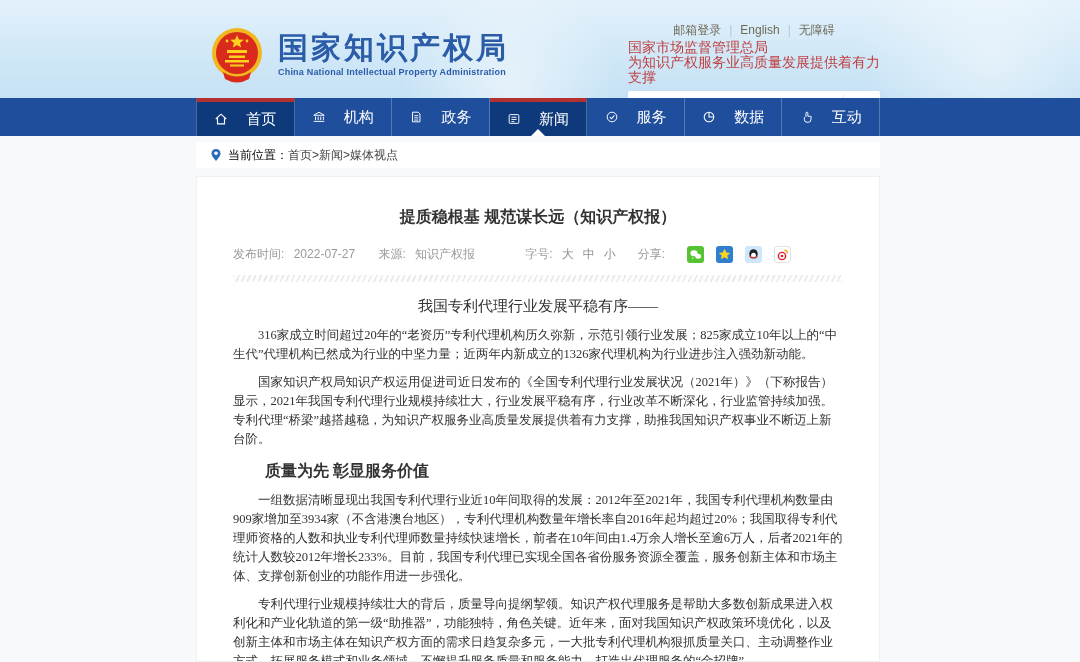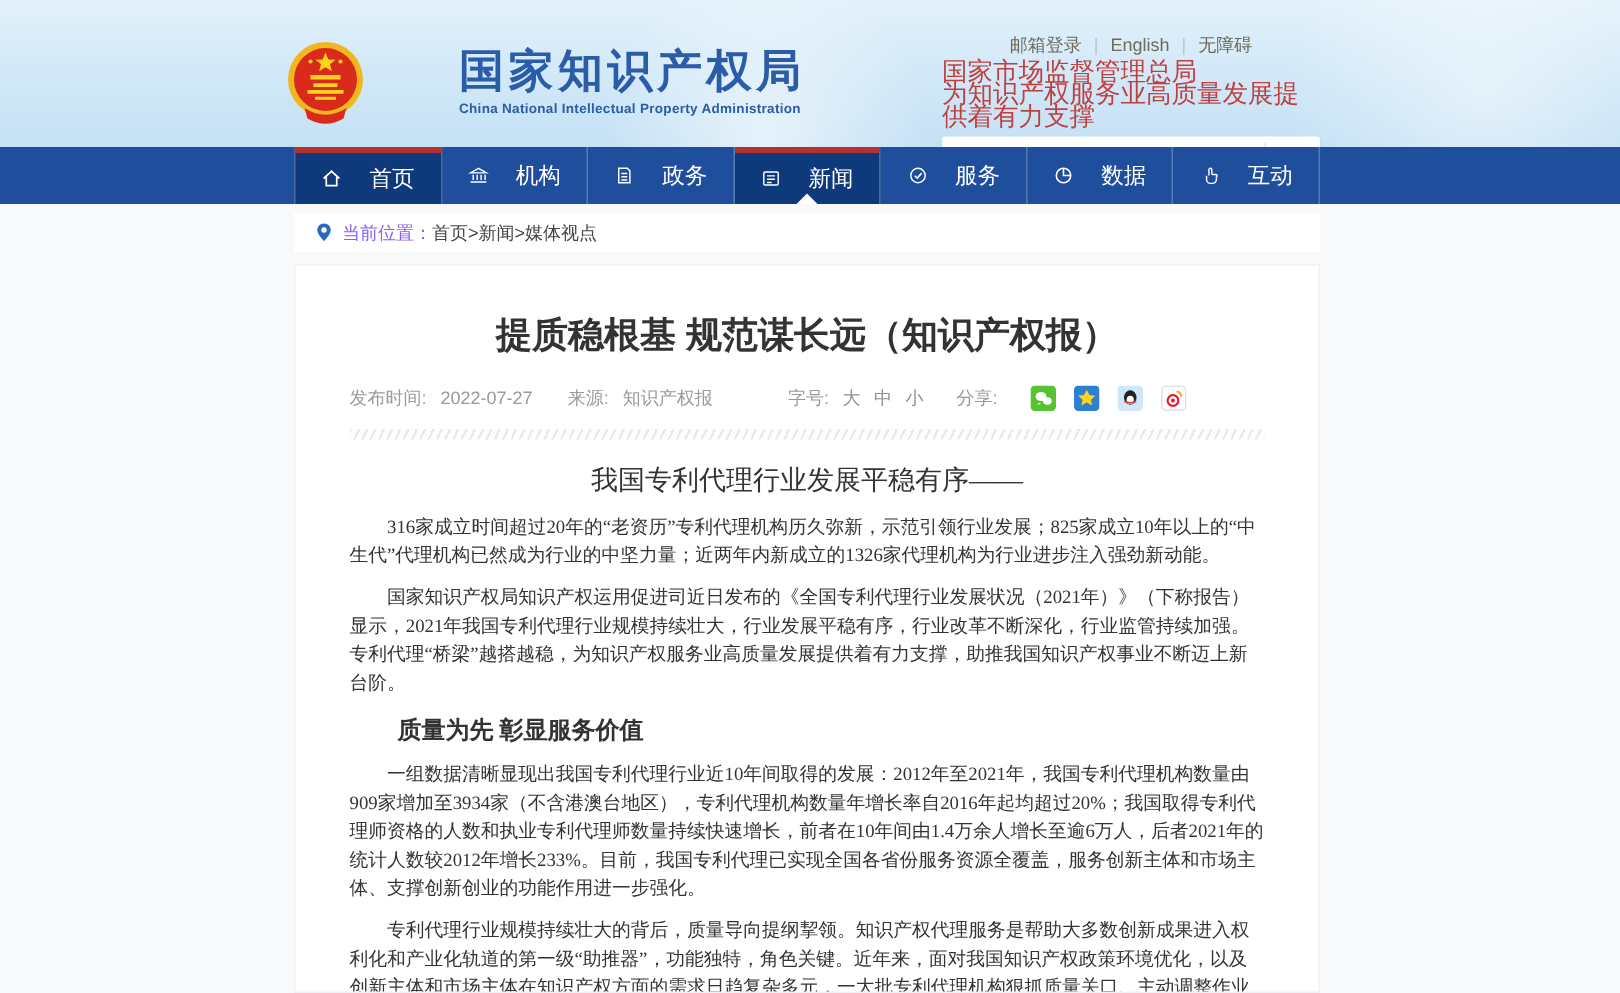"国家知识产权局" .brand { gap: 48px -> none; left: 188px -> 208px }
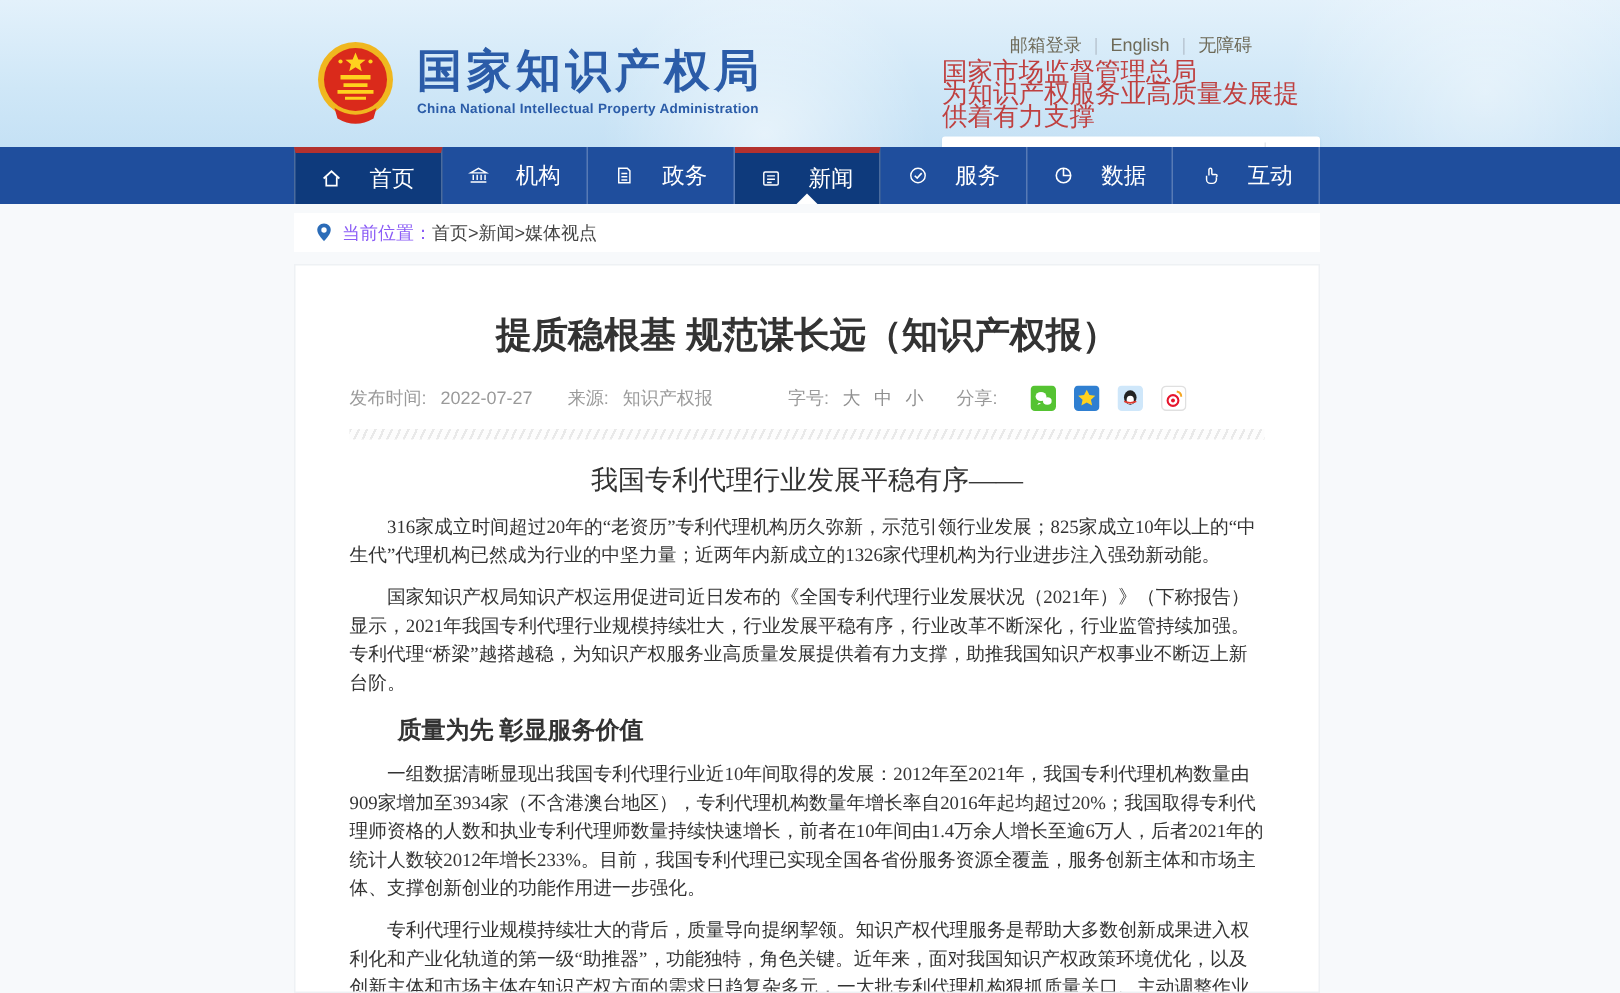"国家市场监督管理总局" .gov-links { font-size: 17px -> 14px }
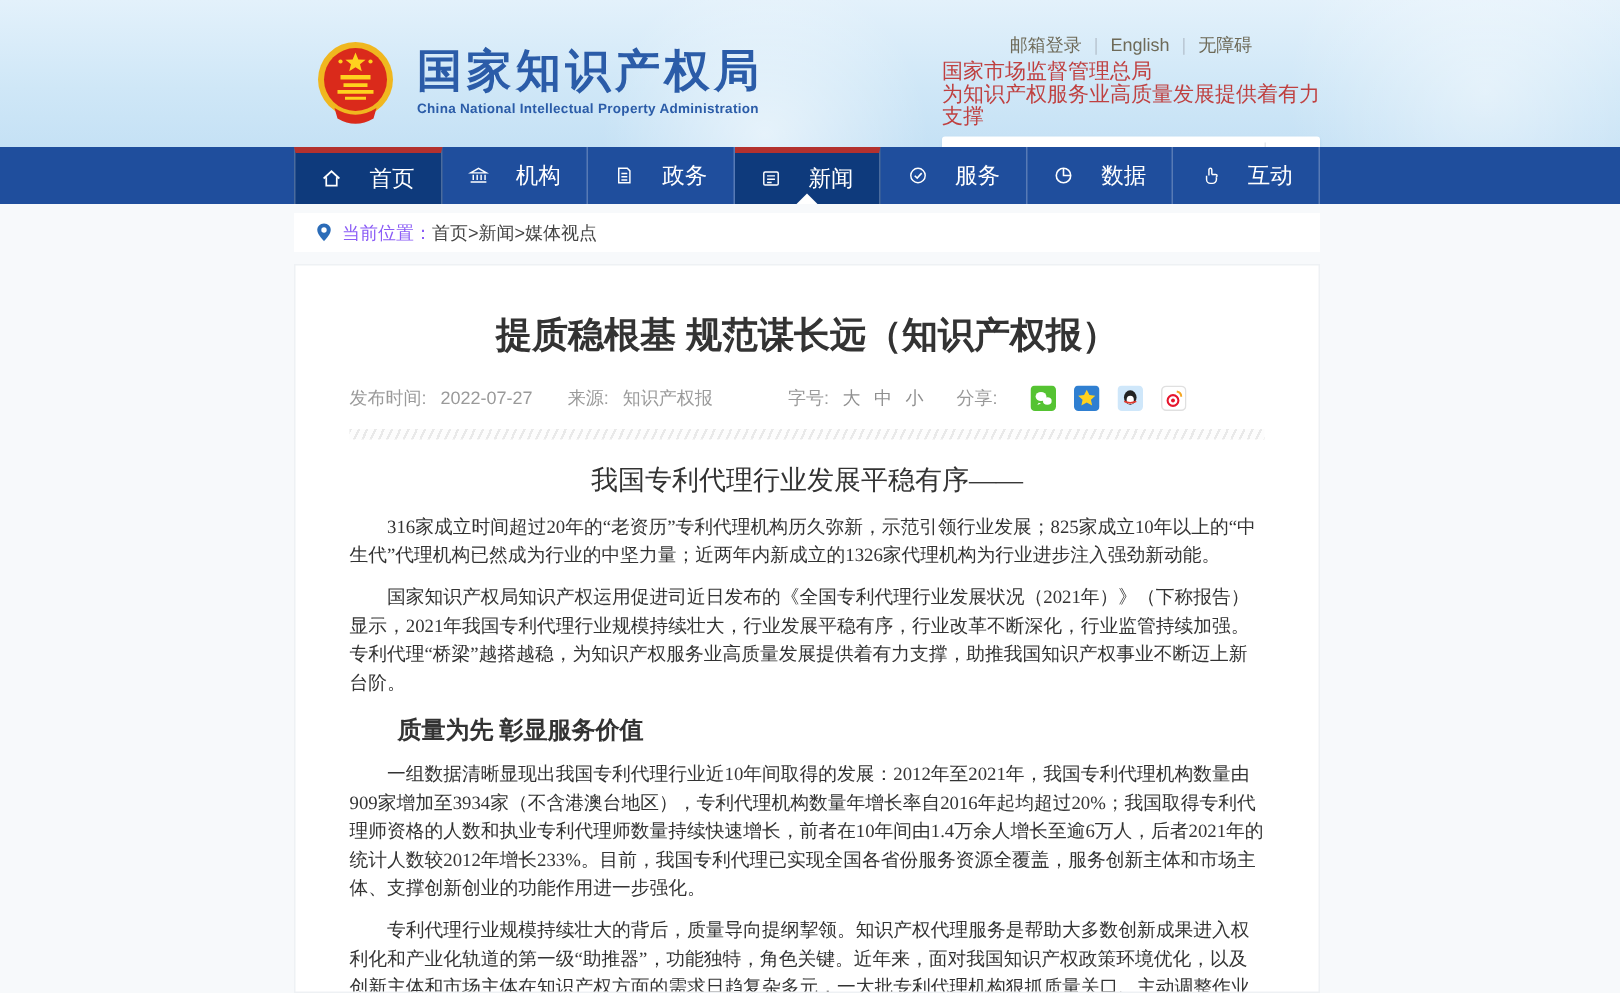"当前位置：" .crumb-label { color: #8b5cf6 -> #000000 }
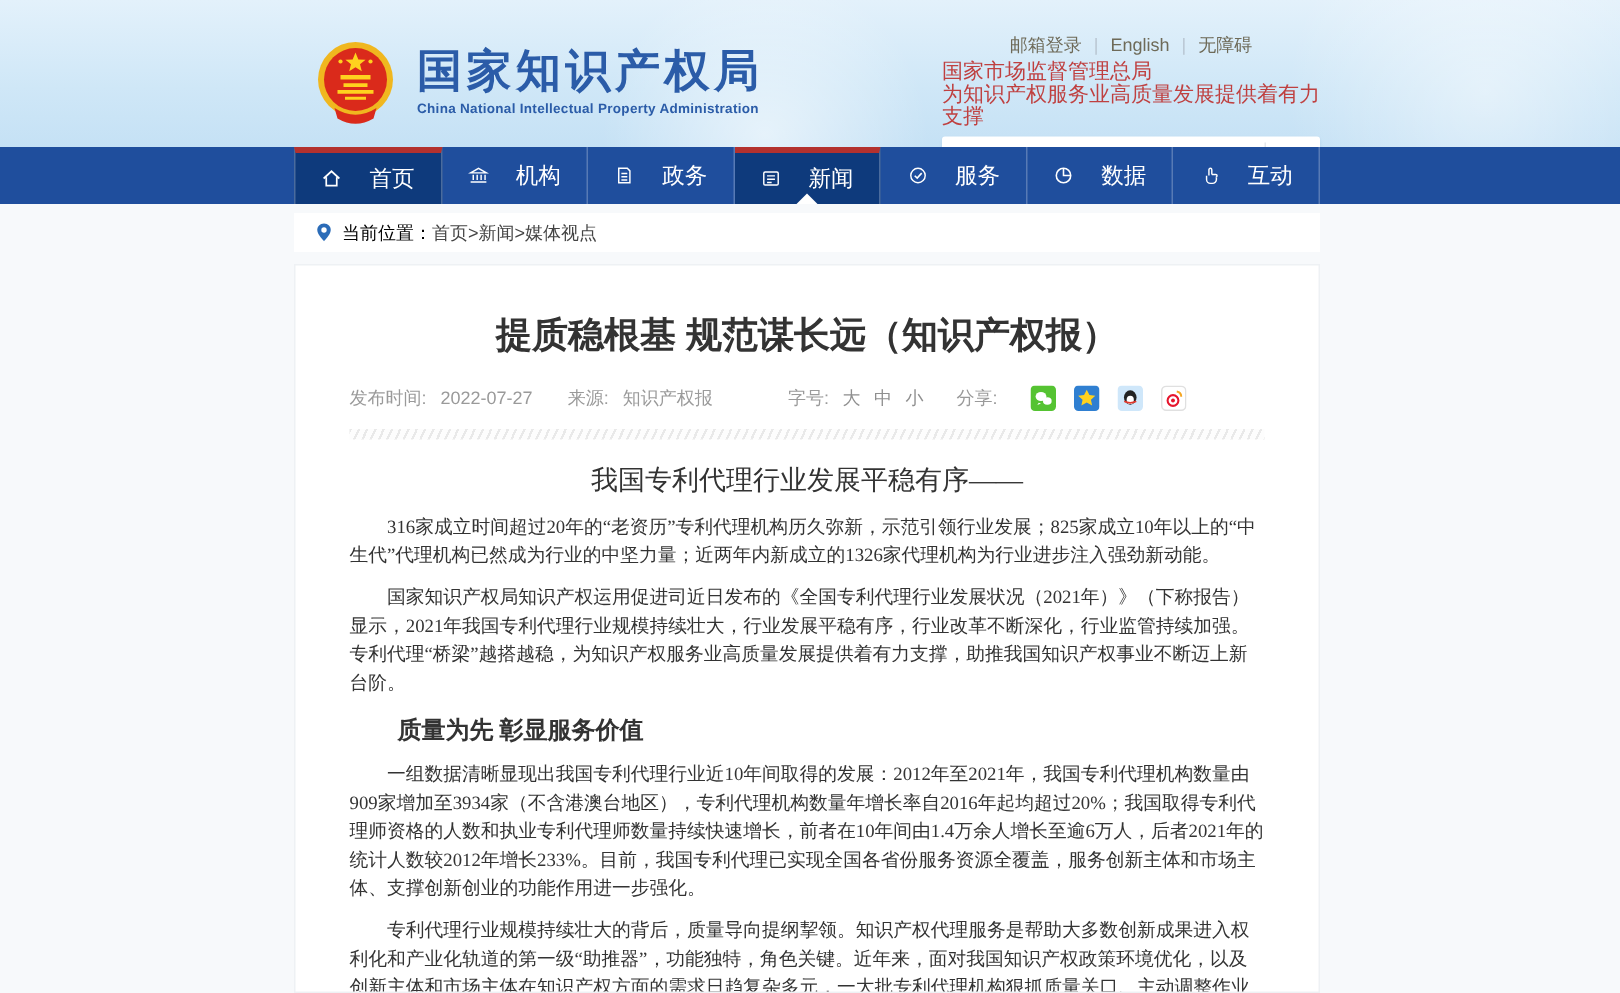"提质稳根基 规范谋长远（知识产权报）" .art-title { font-size: 24px -> 16px }
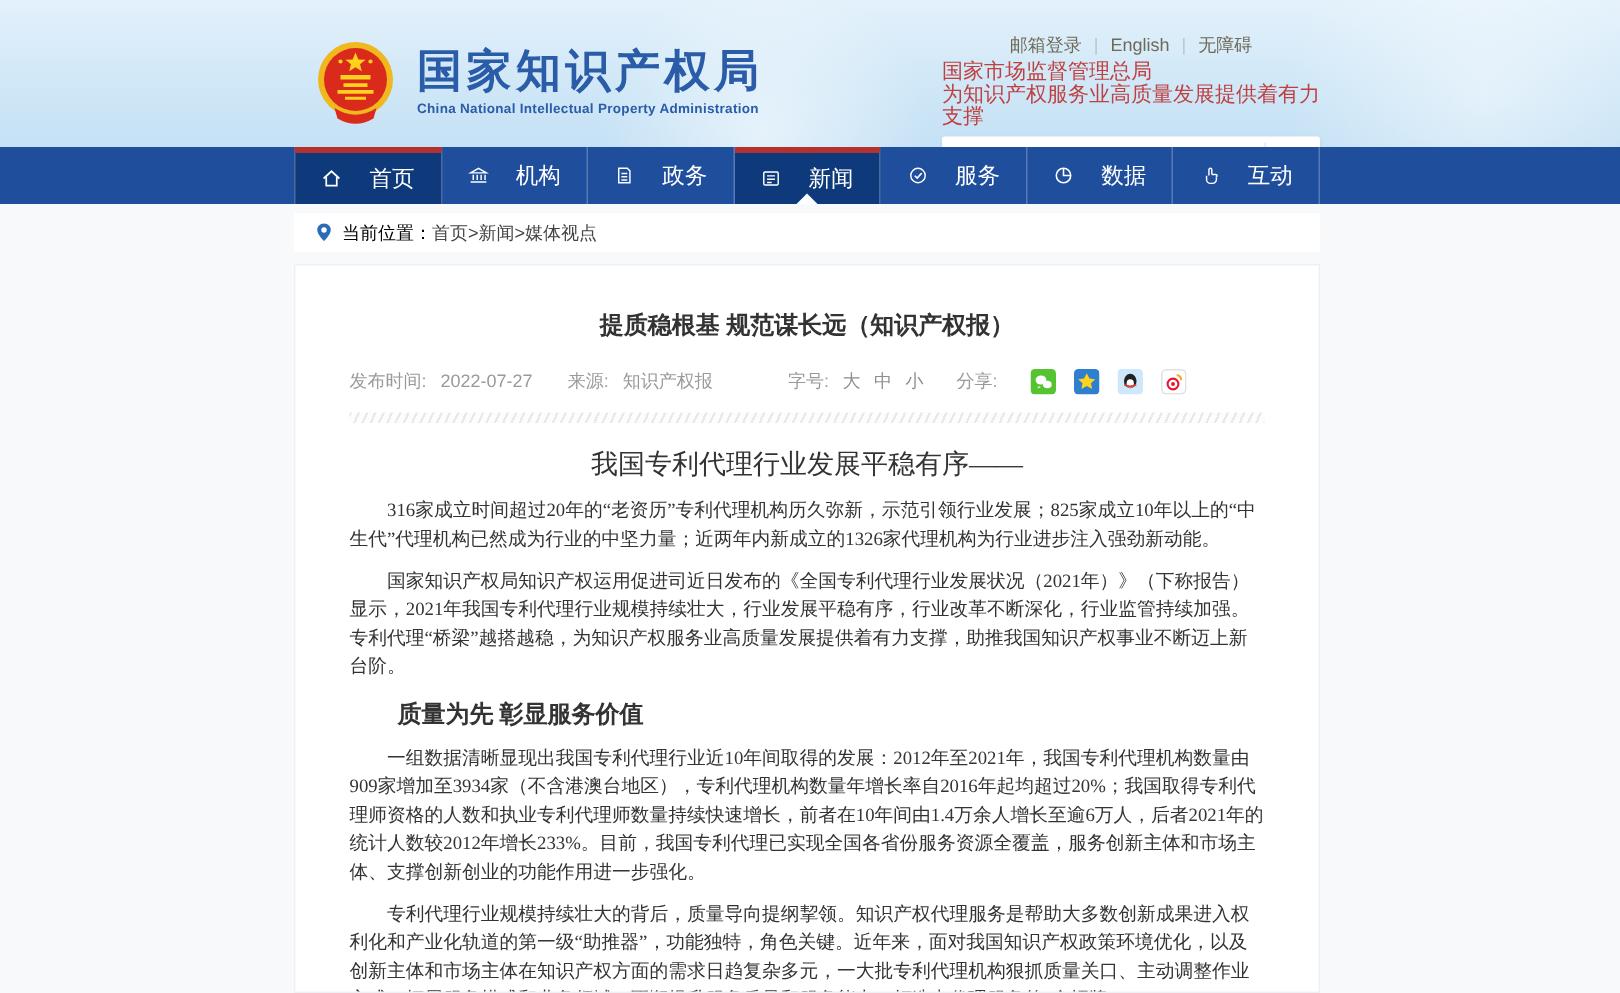"我国专利代理行业发展平稳有序——" .intro { font-size: 18px -> 15px }
